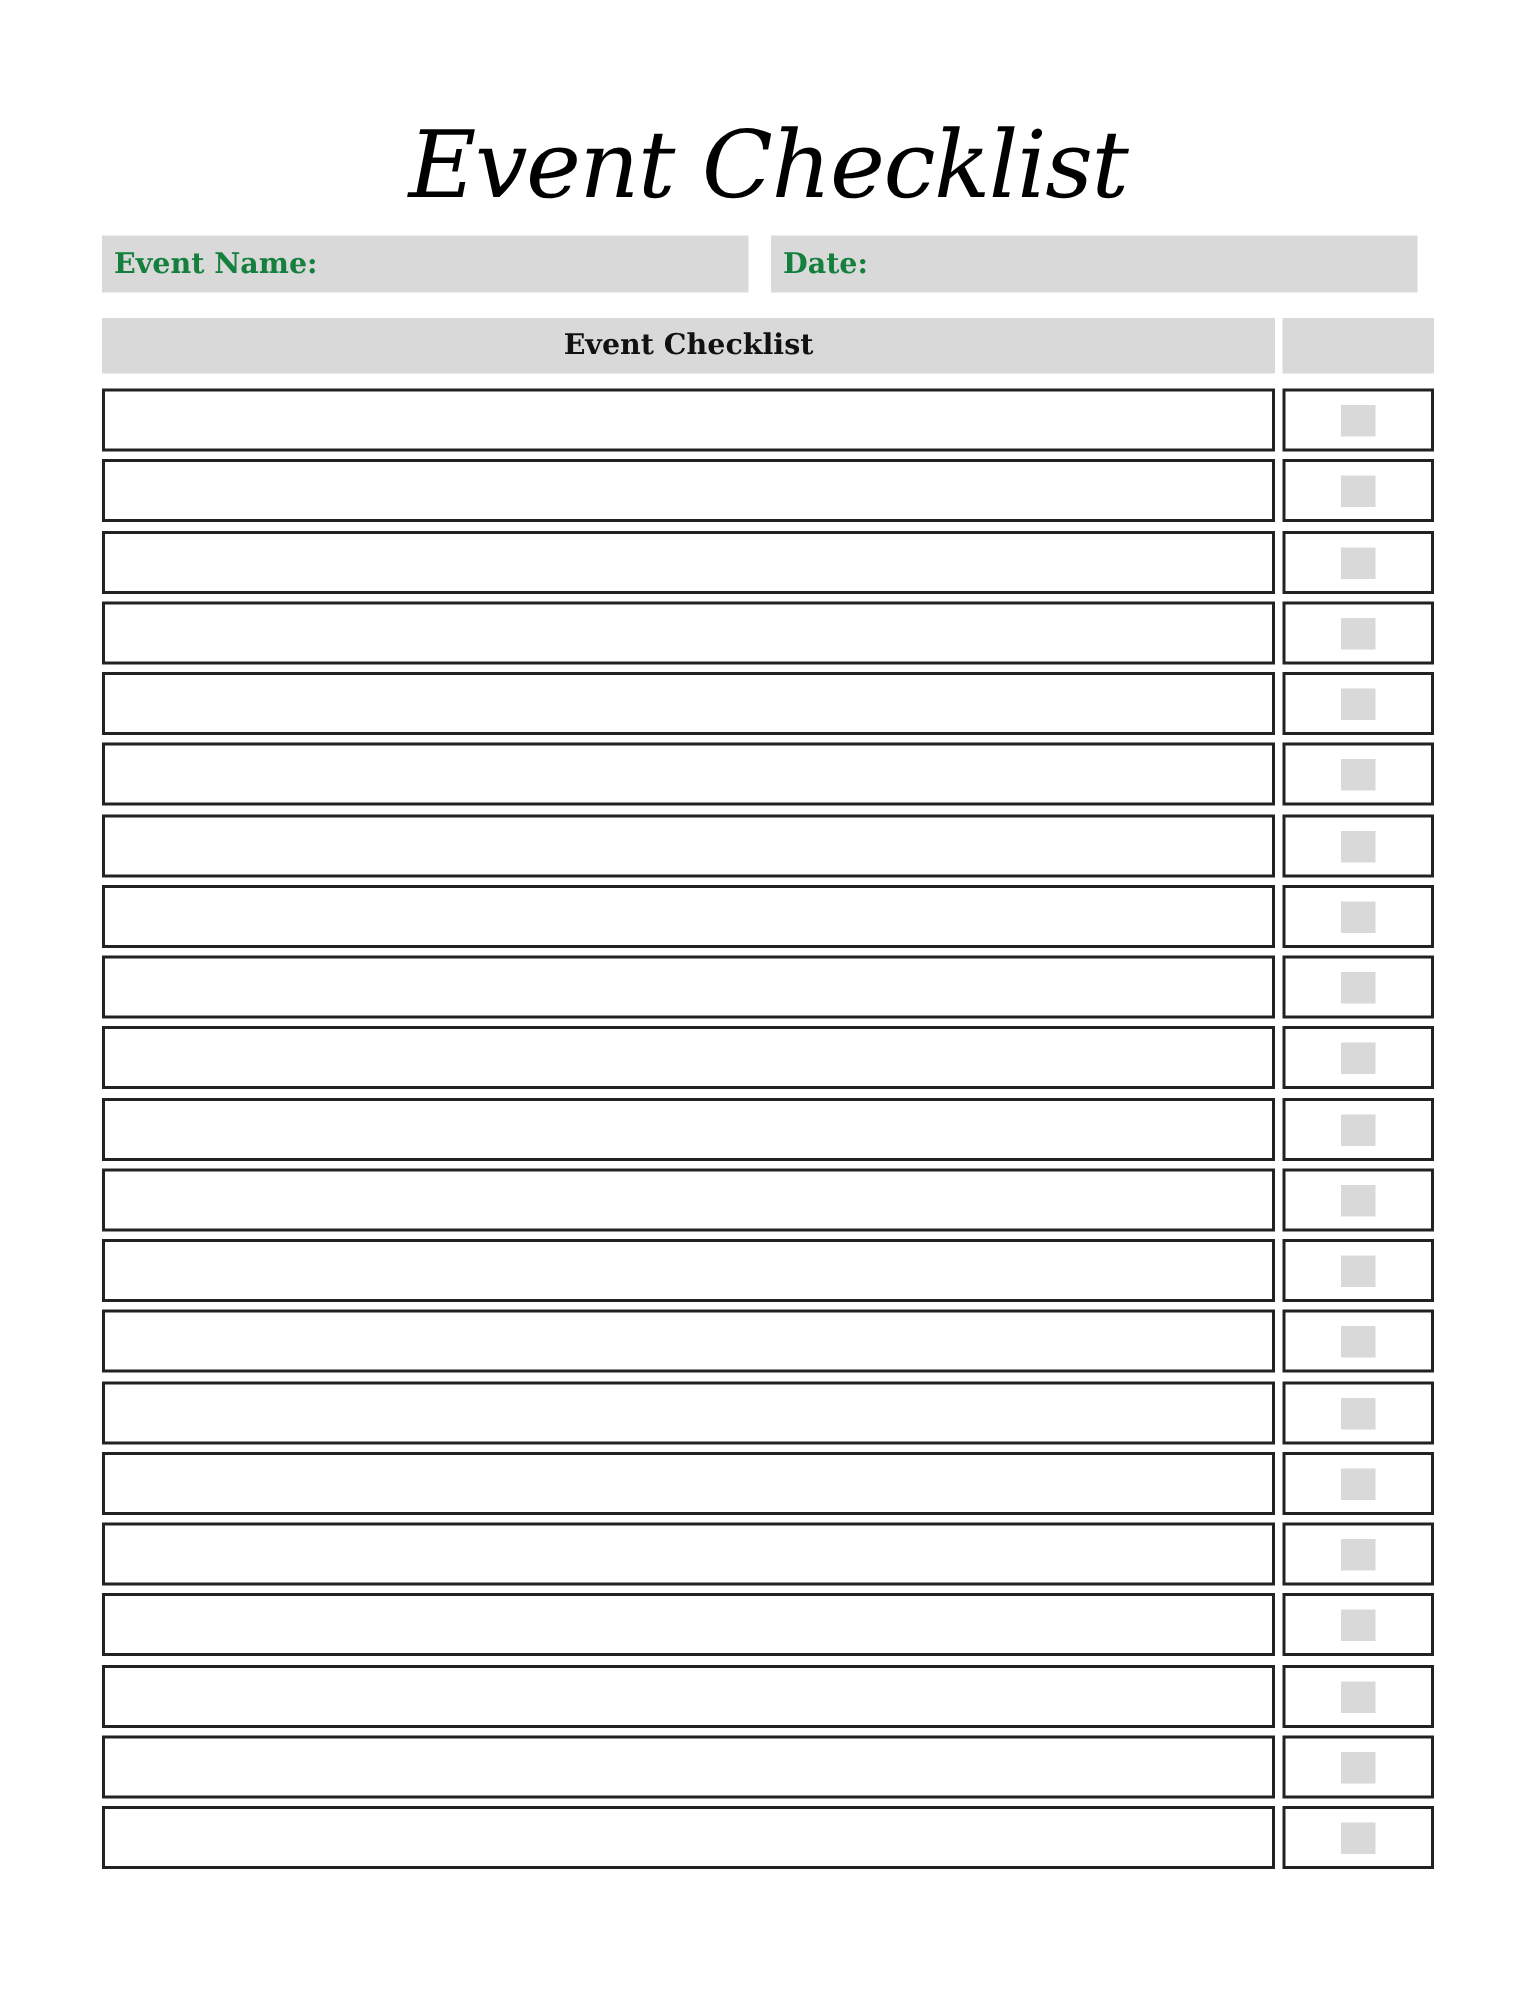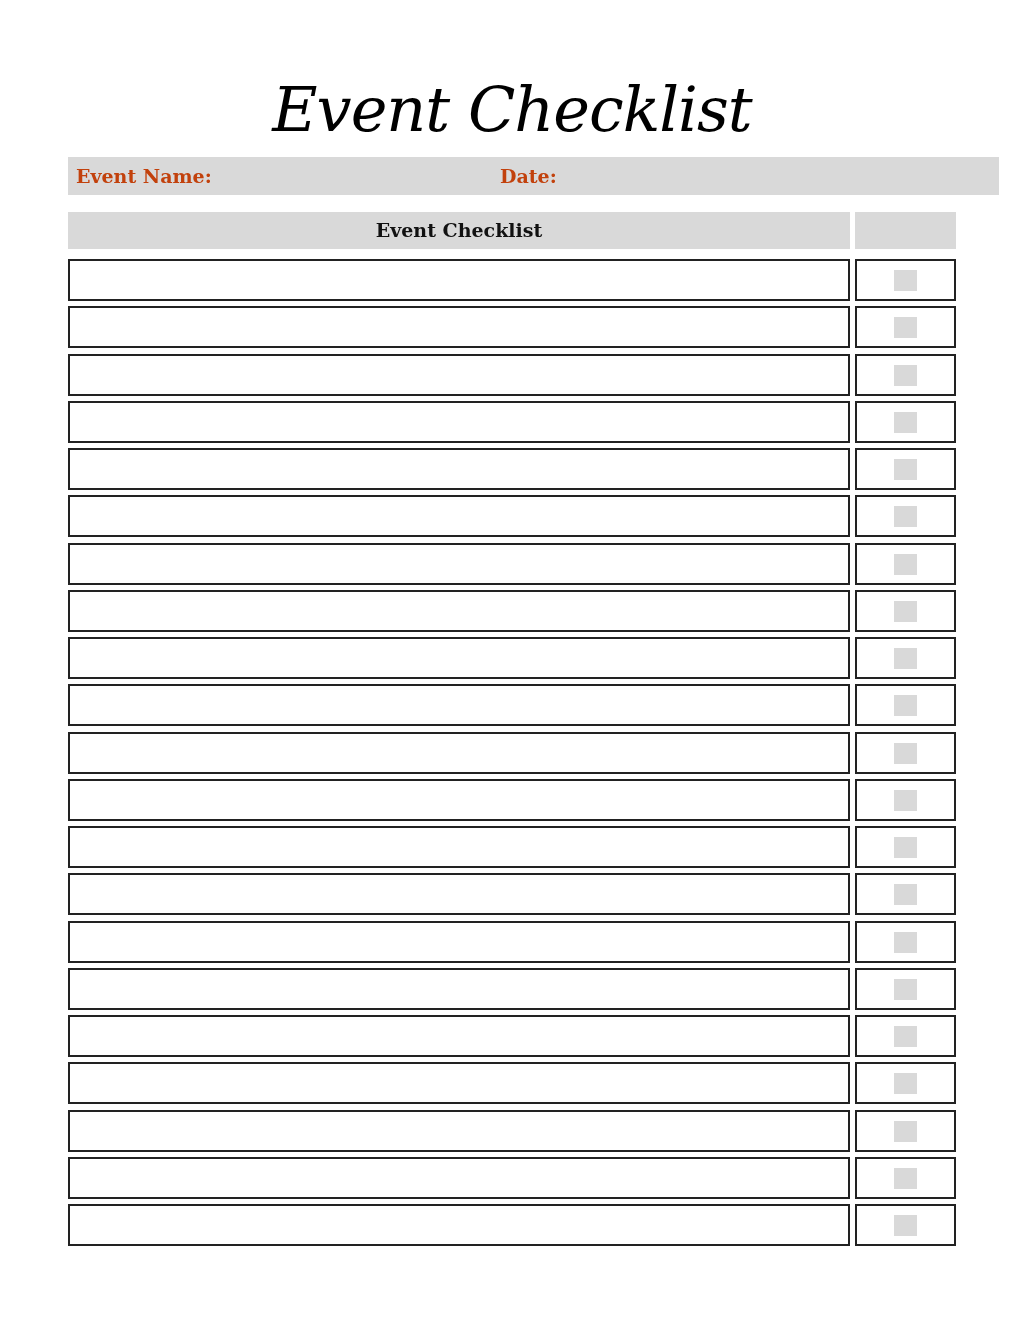"Event Name:" .field { color: #c2410c -> #15803d }
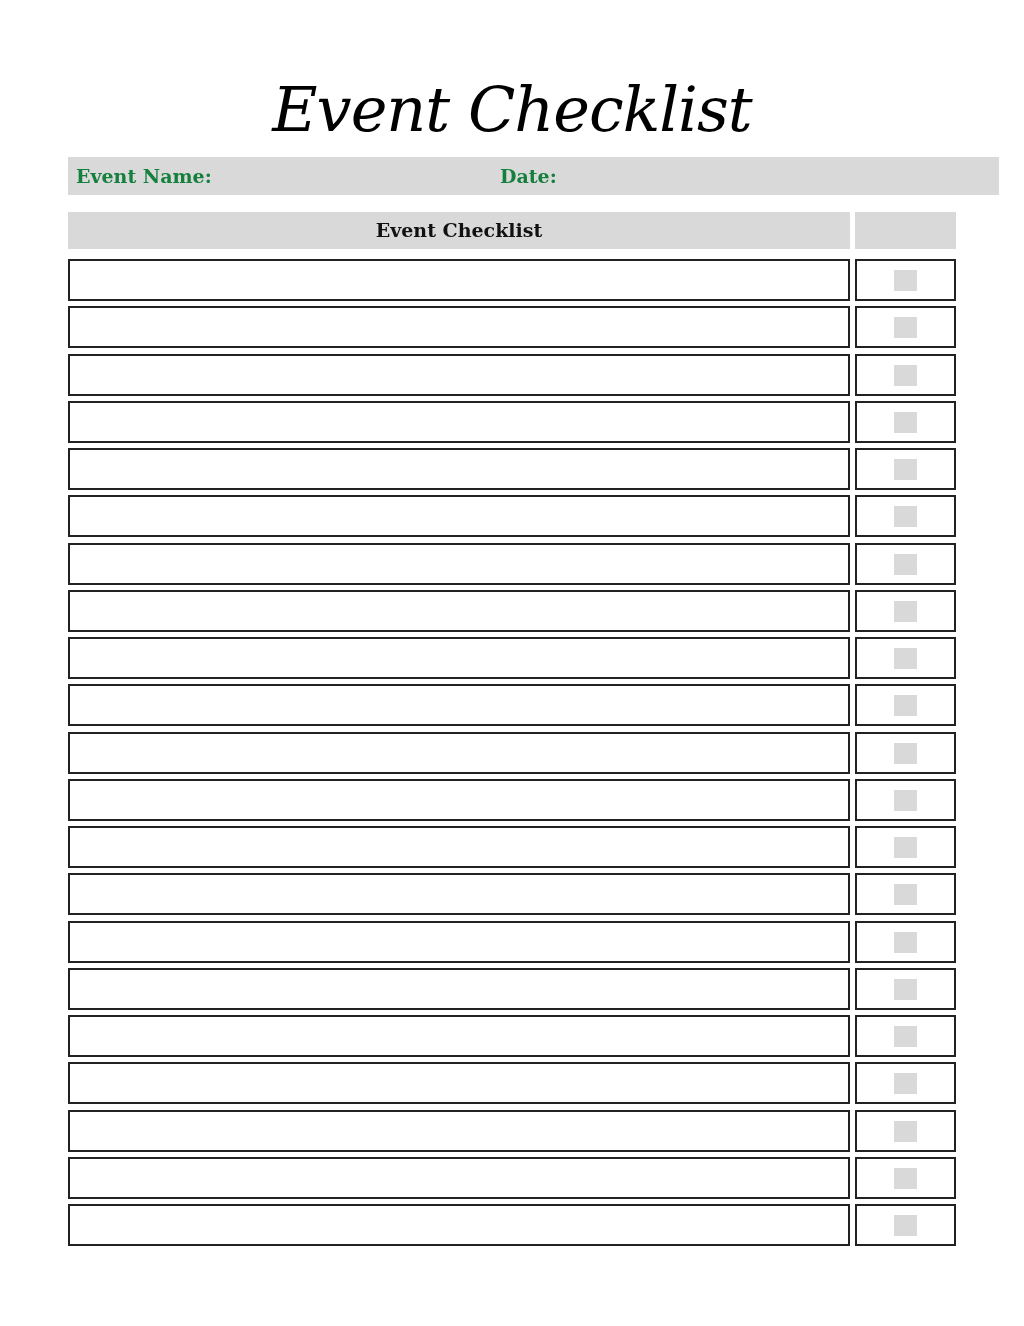"Date:" div.field { left: 492px -> 514px; width: 507px -> 431px }
